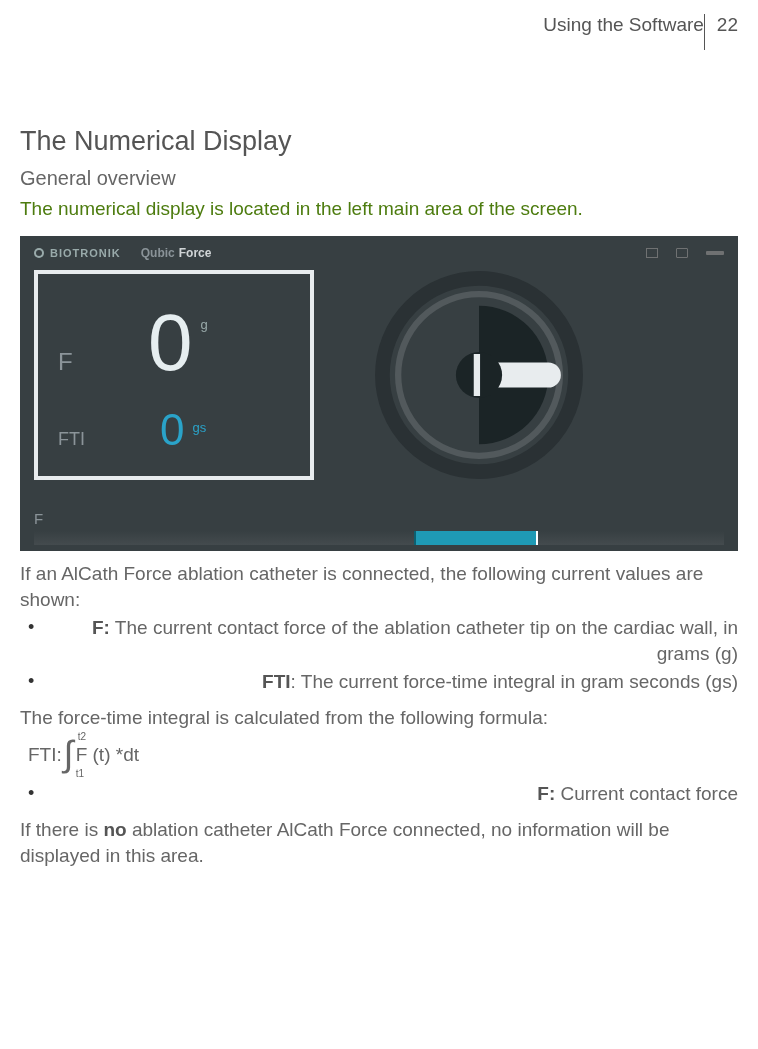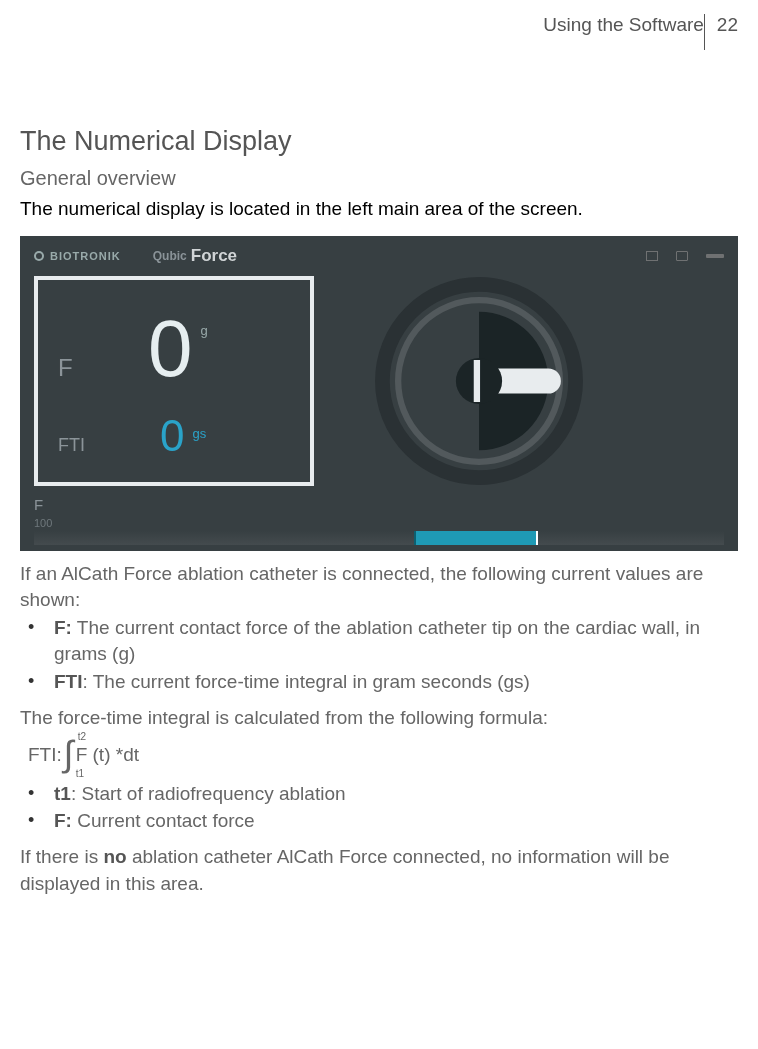"The numerical display is located" .intro { color: #000000 -> #4d7c0f }
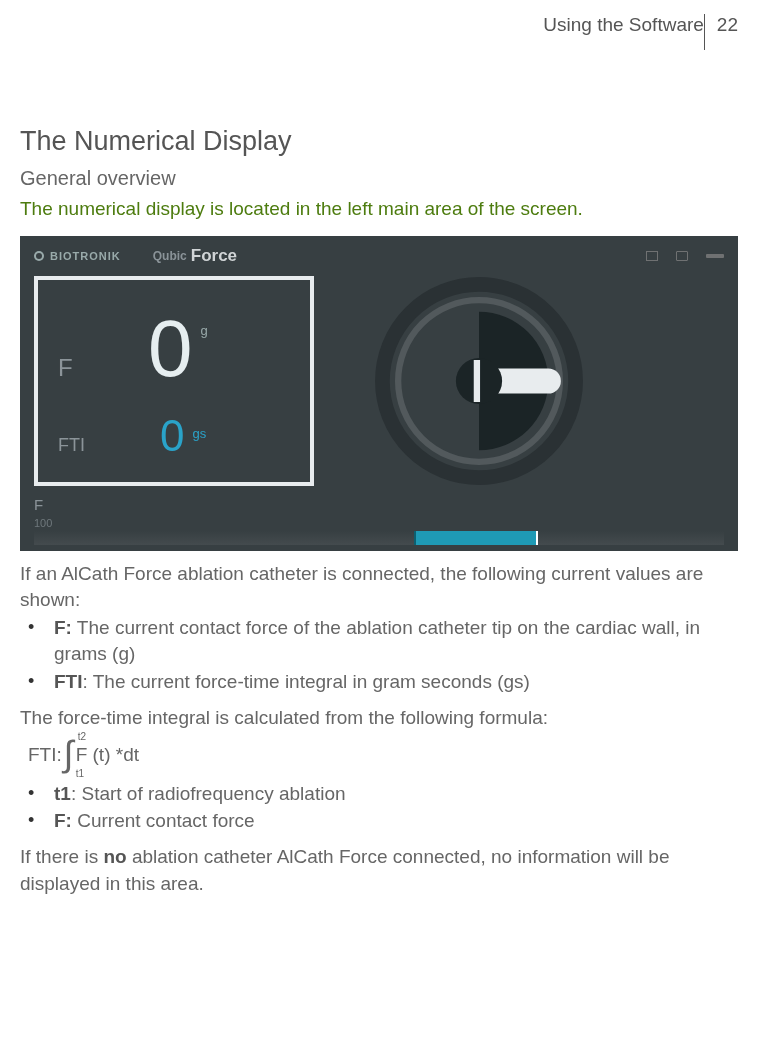"BIOTRONIK" .ss-logo { margin-right: 32px -> 20px }
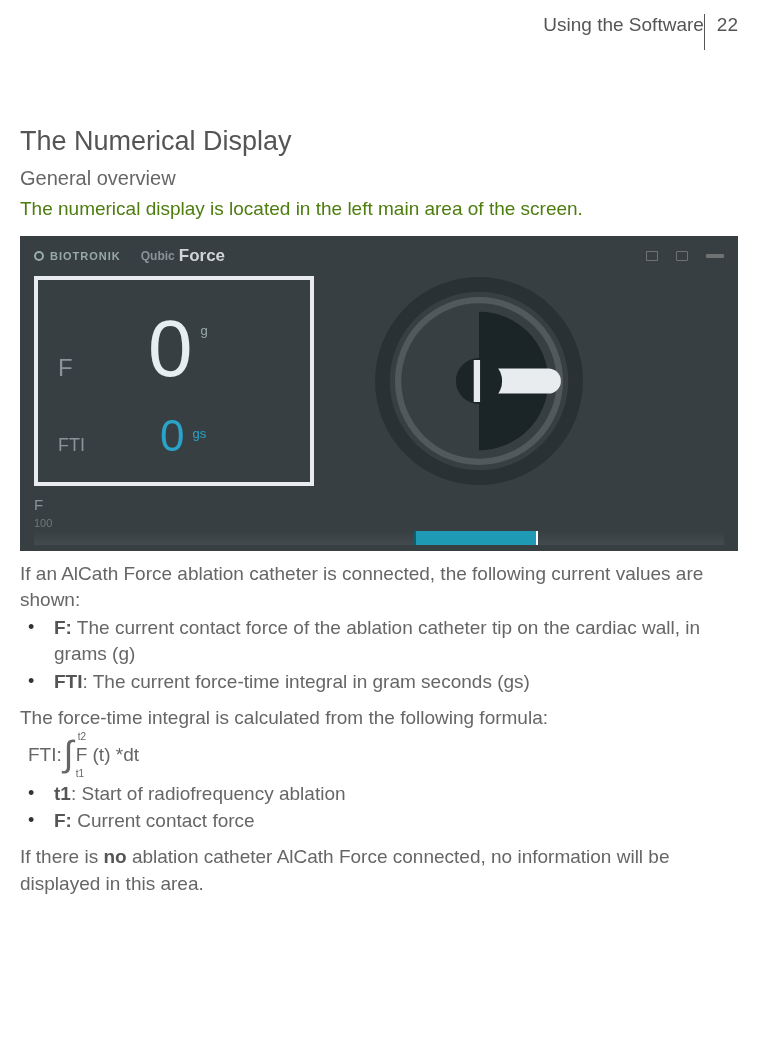"Force" .ss-prod2 { font-size: 17px -> 12px }
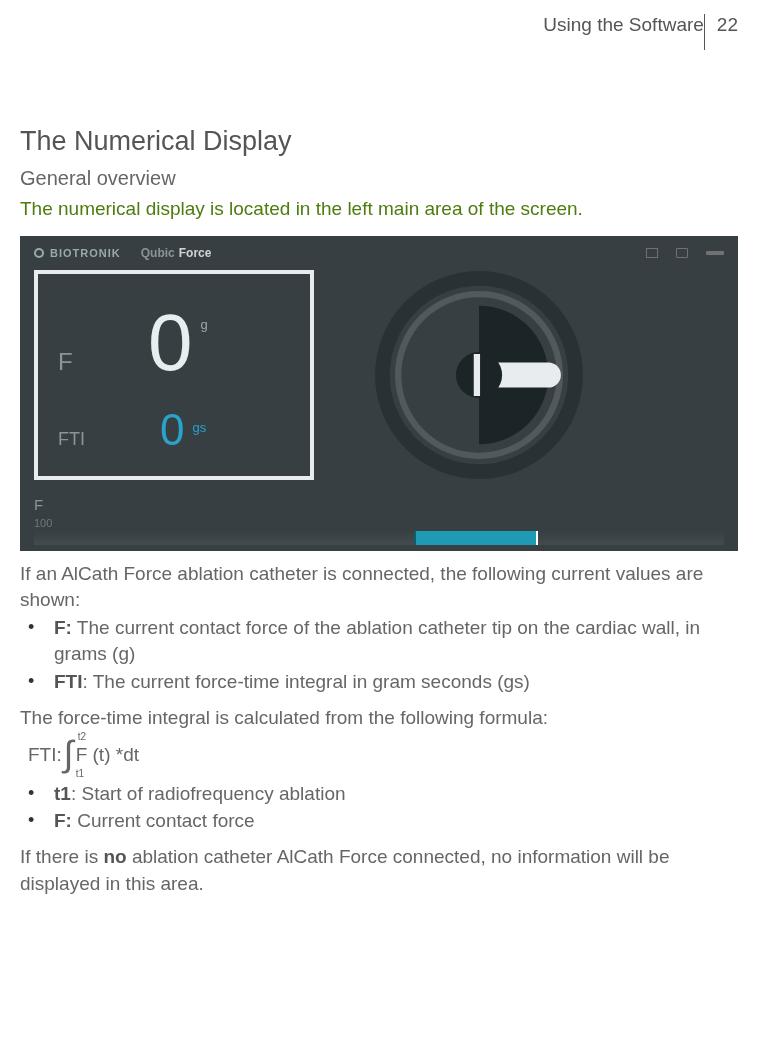"100" div.ss-bottom-num { html: <div>100</div> -> none }
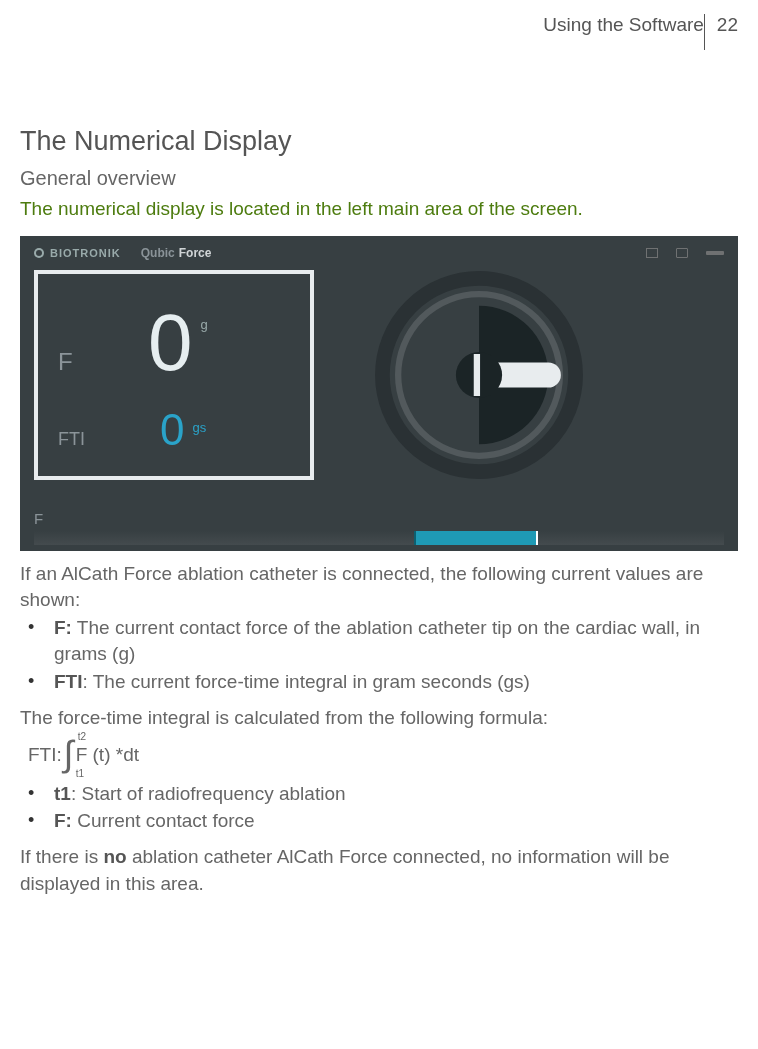"F: The current contact force" ul.blist li { text-align: none -> right }
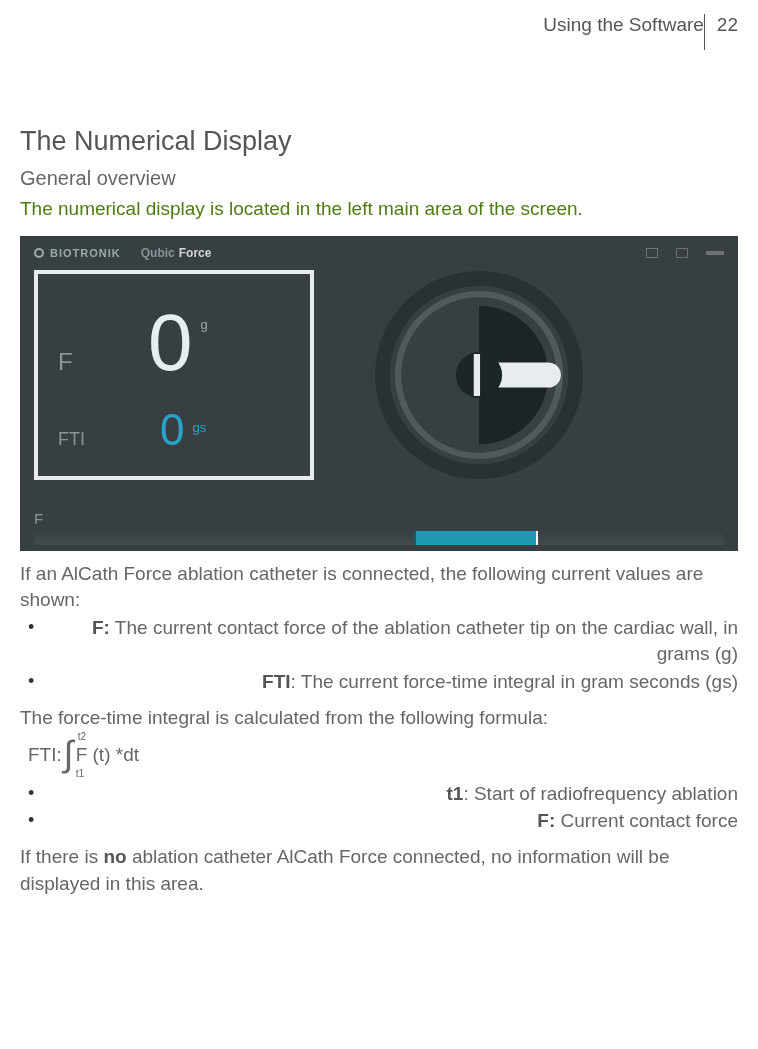"t1: Start of radiofrequency ablation" li { html: <li><span>t1</span><span>: Start of radiofrequency ablation</span></li> -> none }
